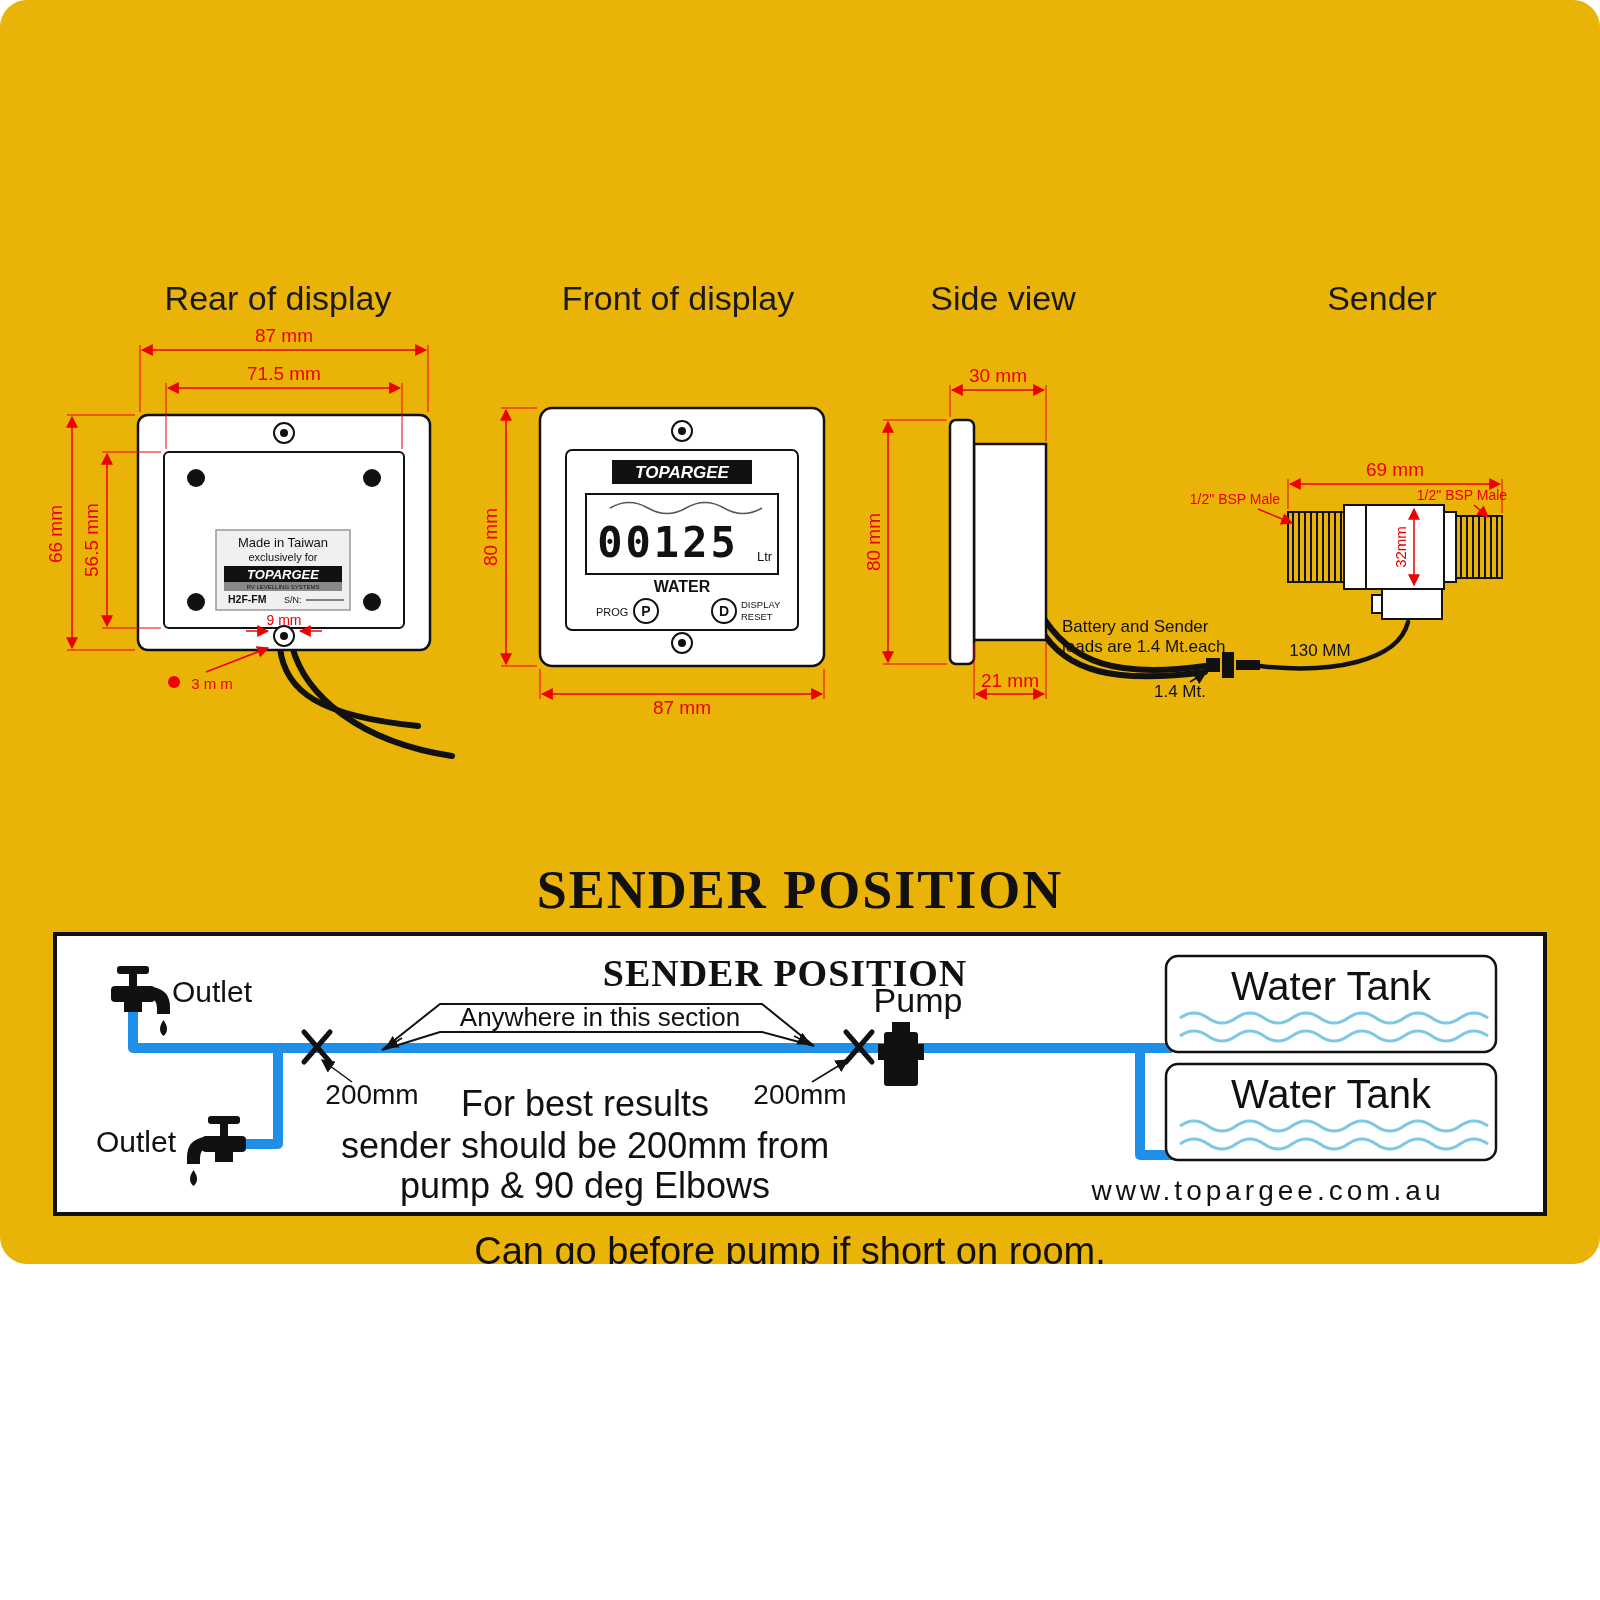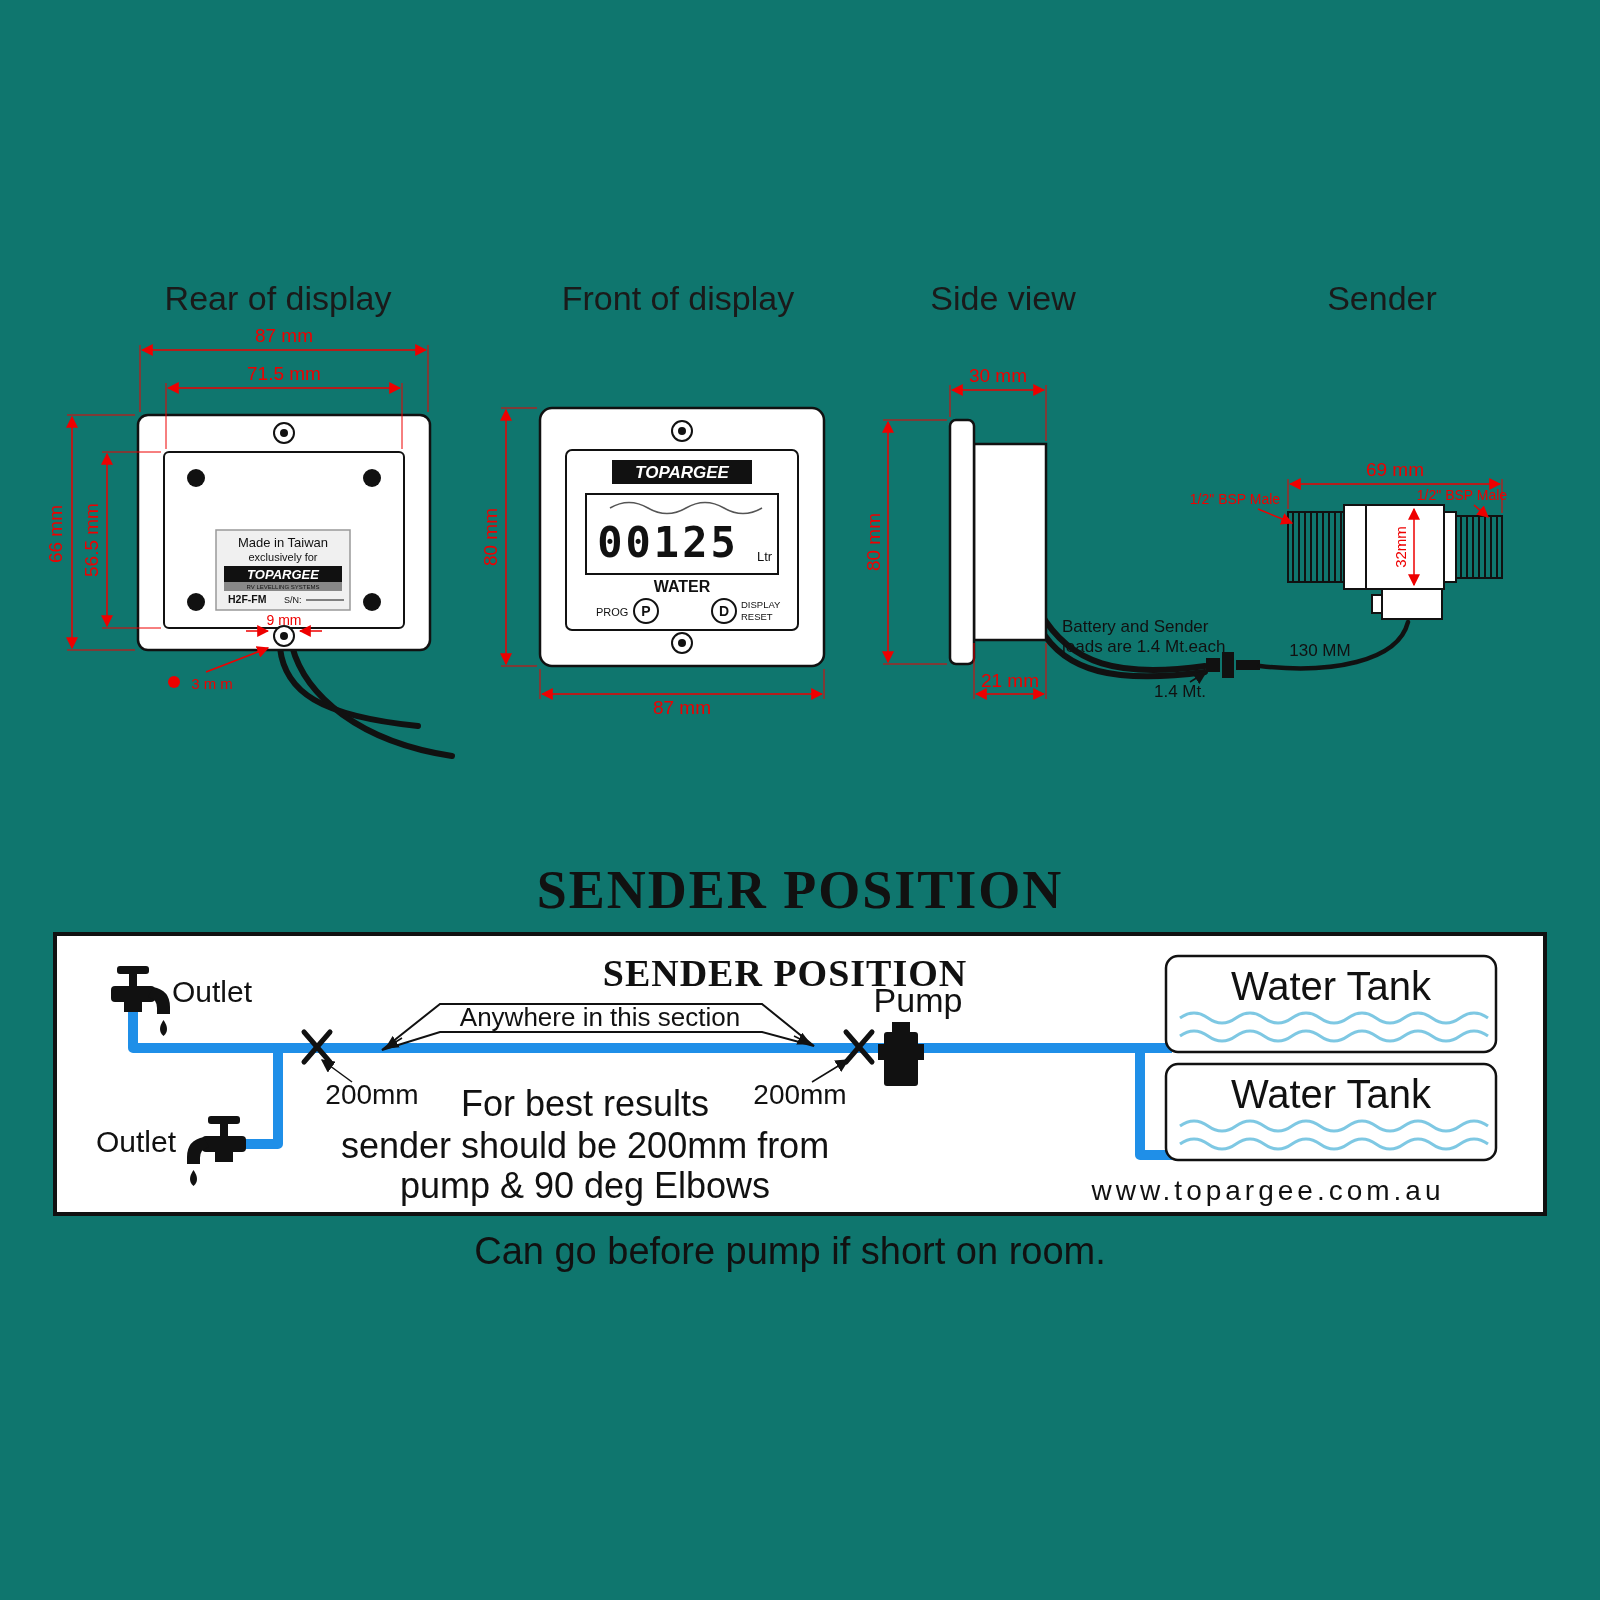"Rear of display" .canvas { background: #0f766e -> #eab308; border-radius: none -> 27px; height: 1600px -> 1264px }
